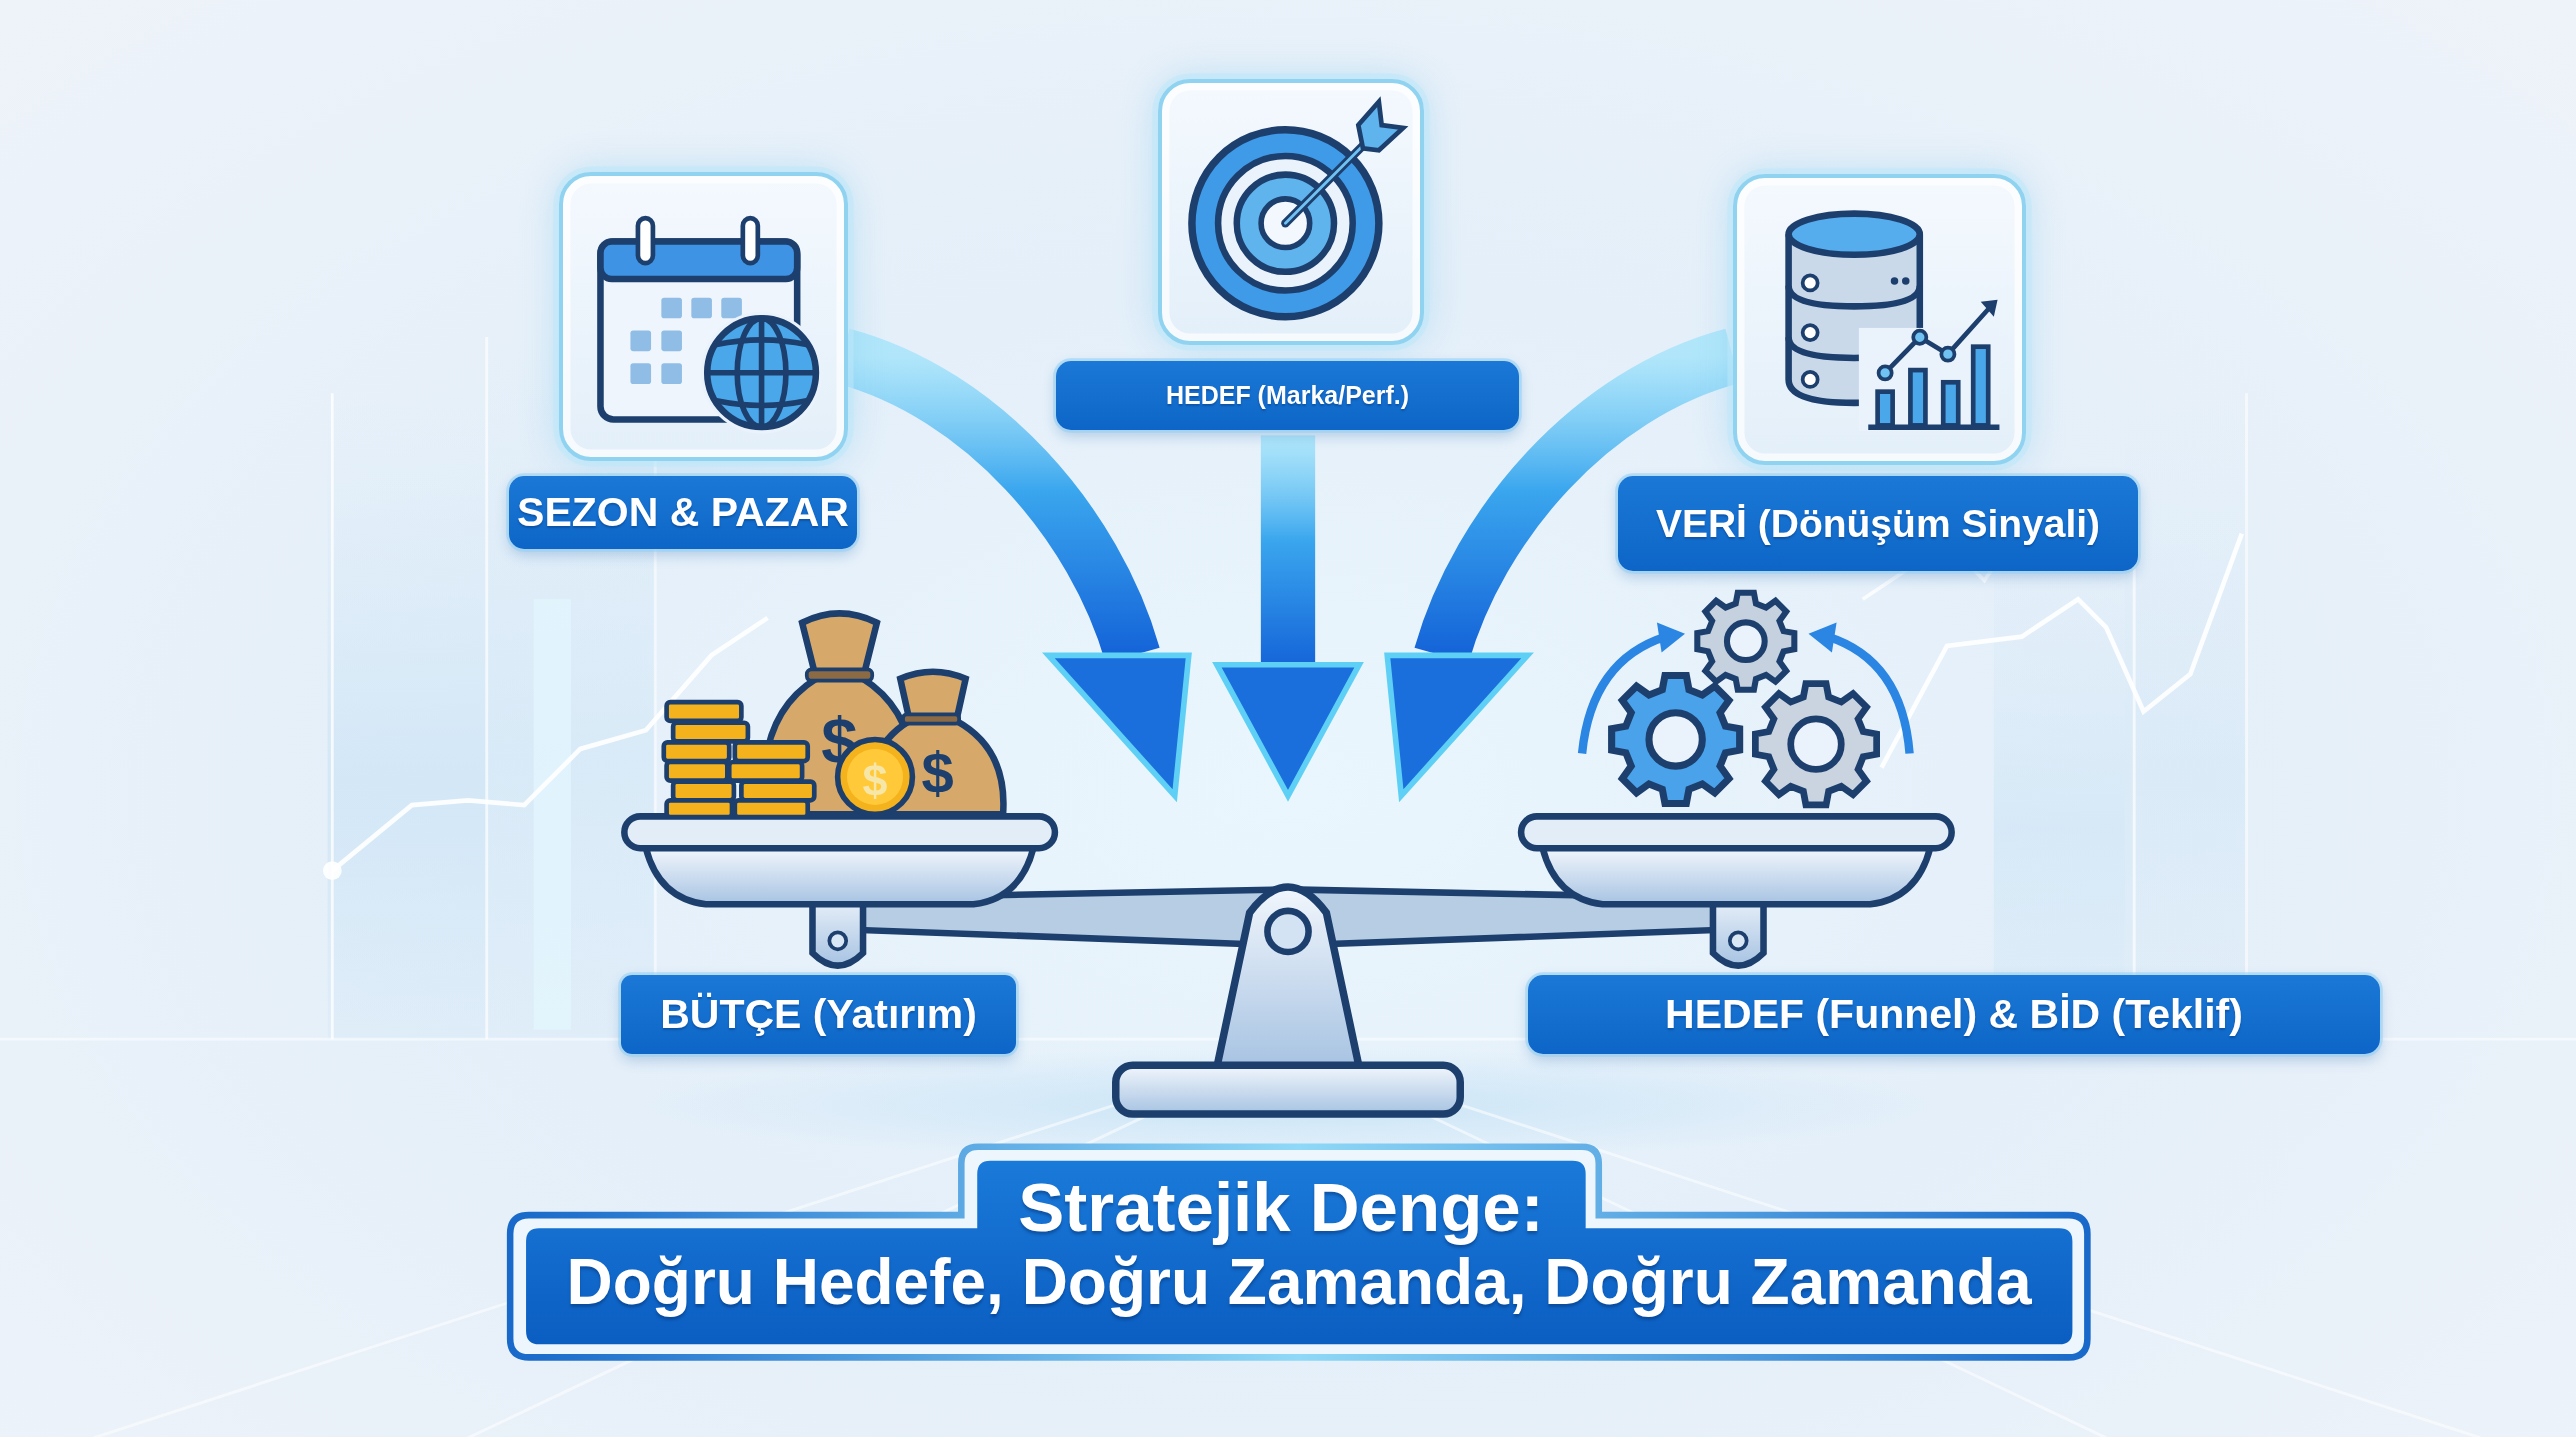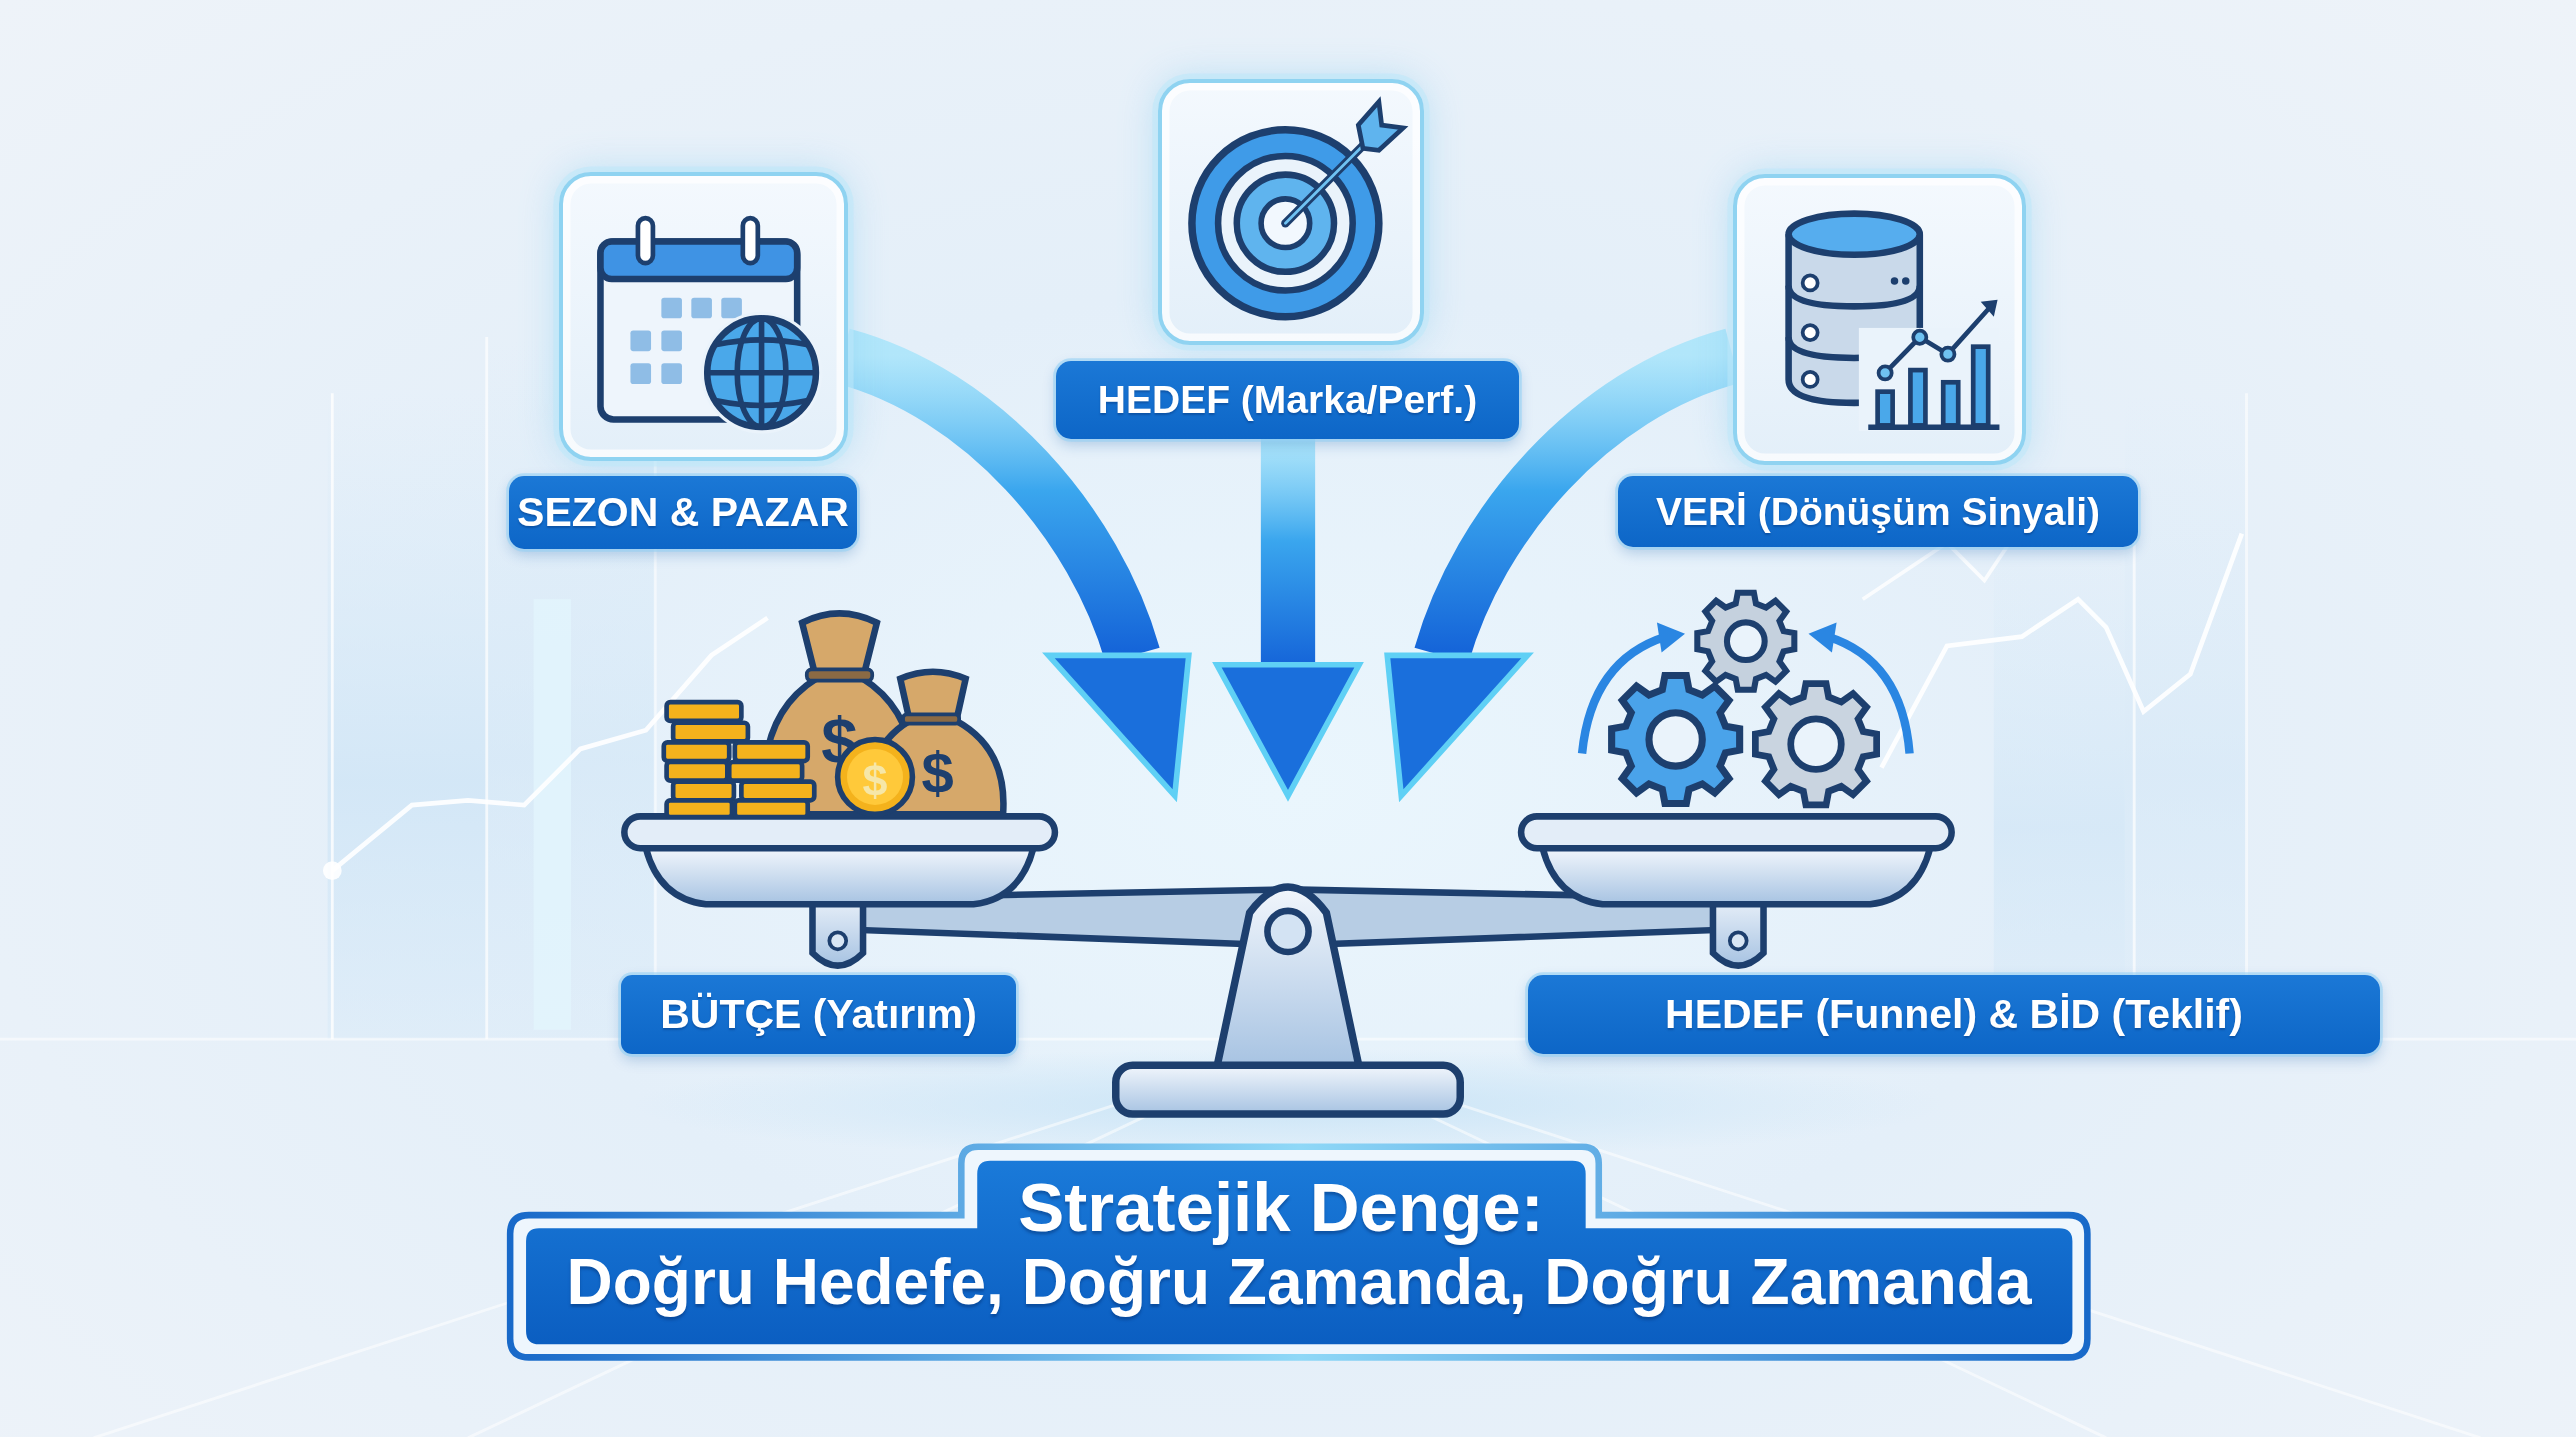"HEDEF (Marka/Perf.)" div.label { font-size: 39px -> 25px; height: 78px -> 69px }
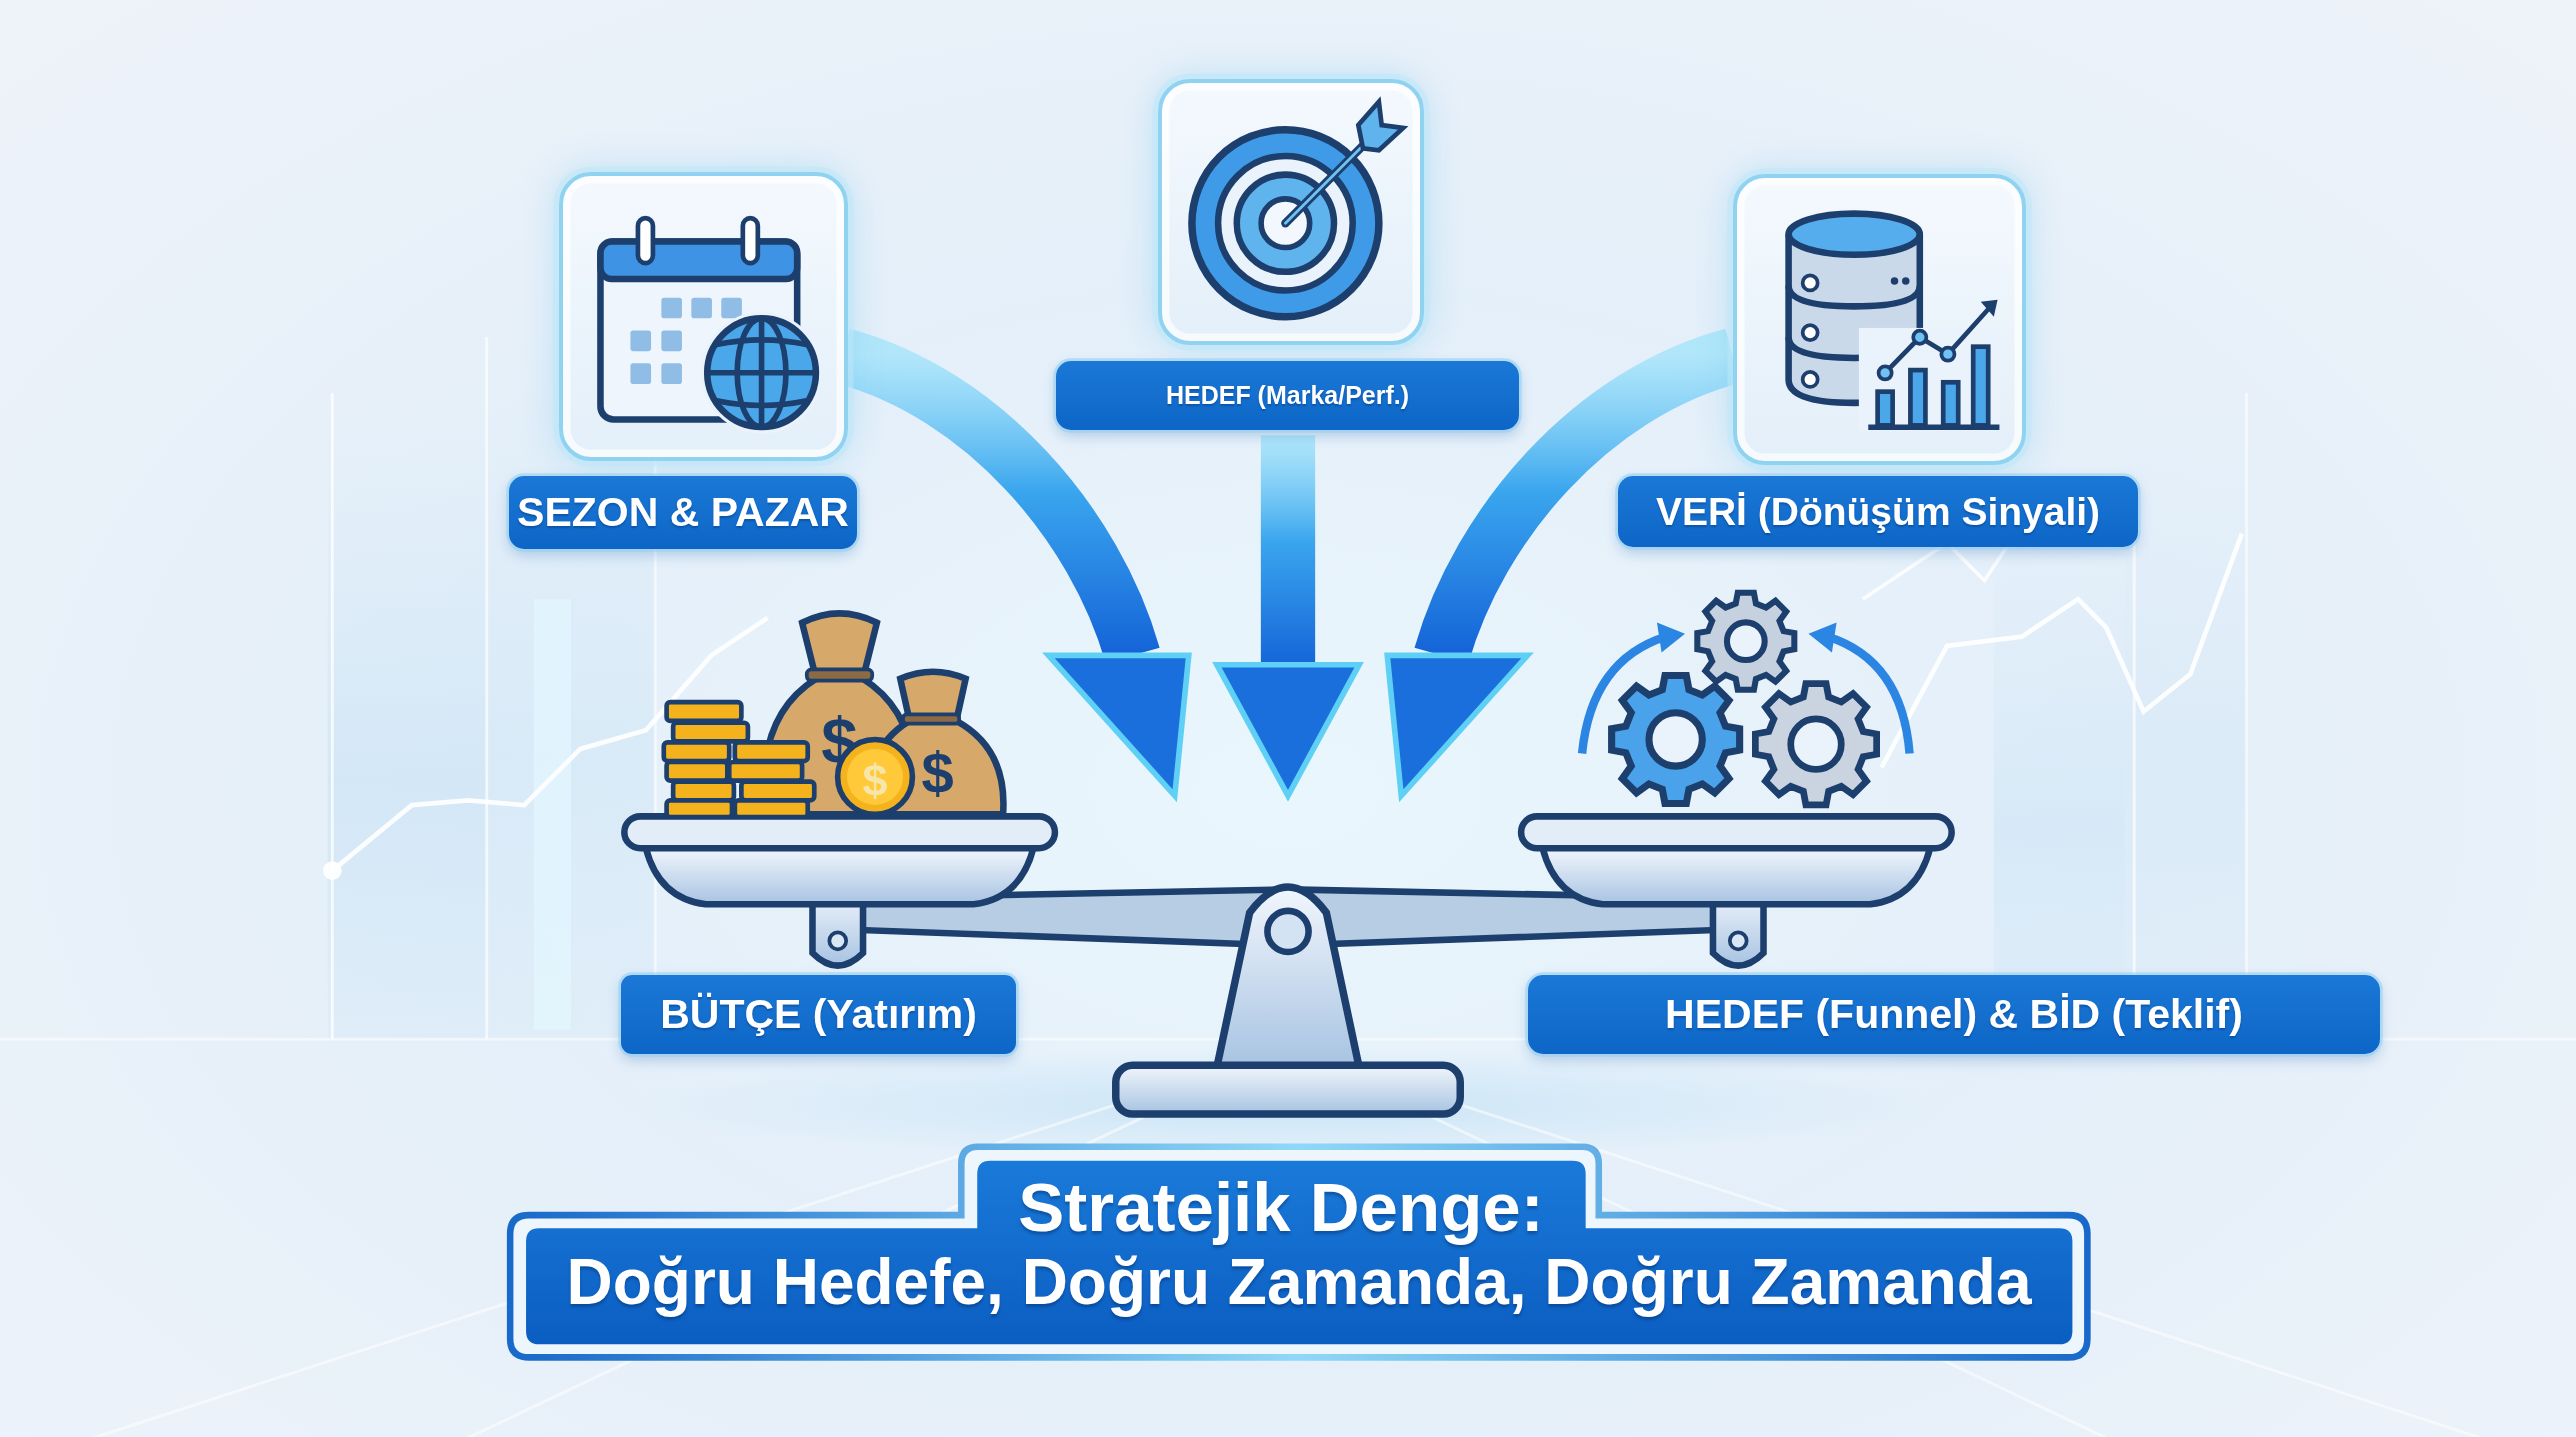"VERİ (Dönüşüm Sinyali)" div.label { height: 71px -> 95px }
